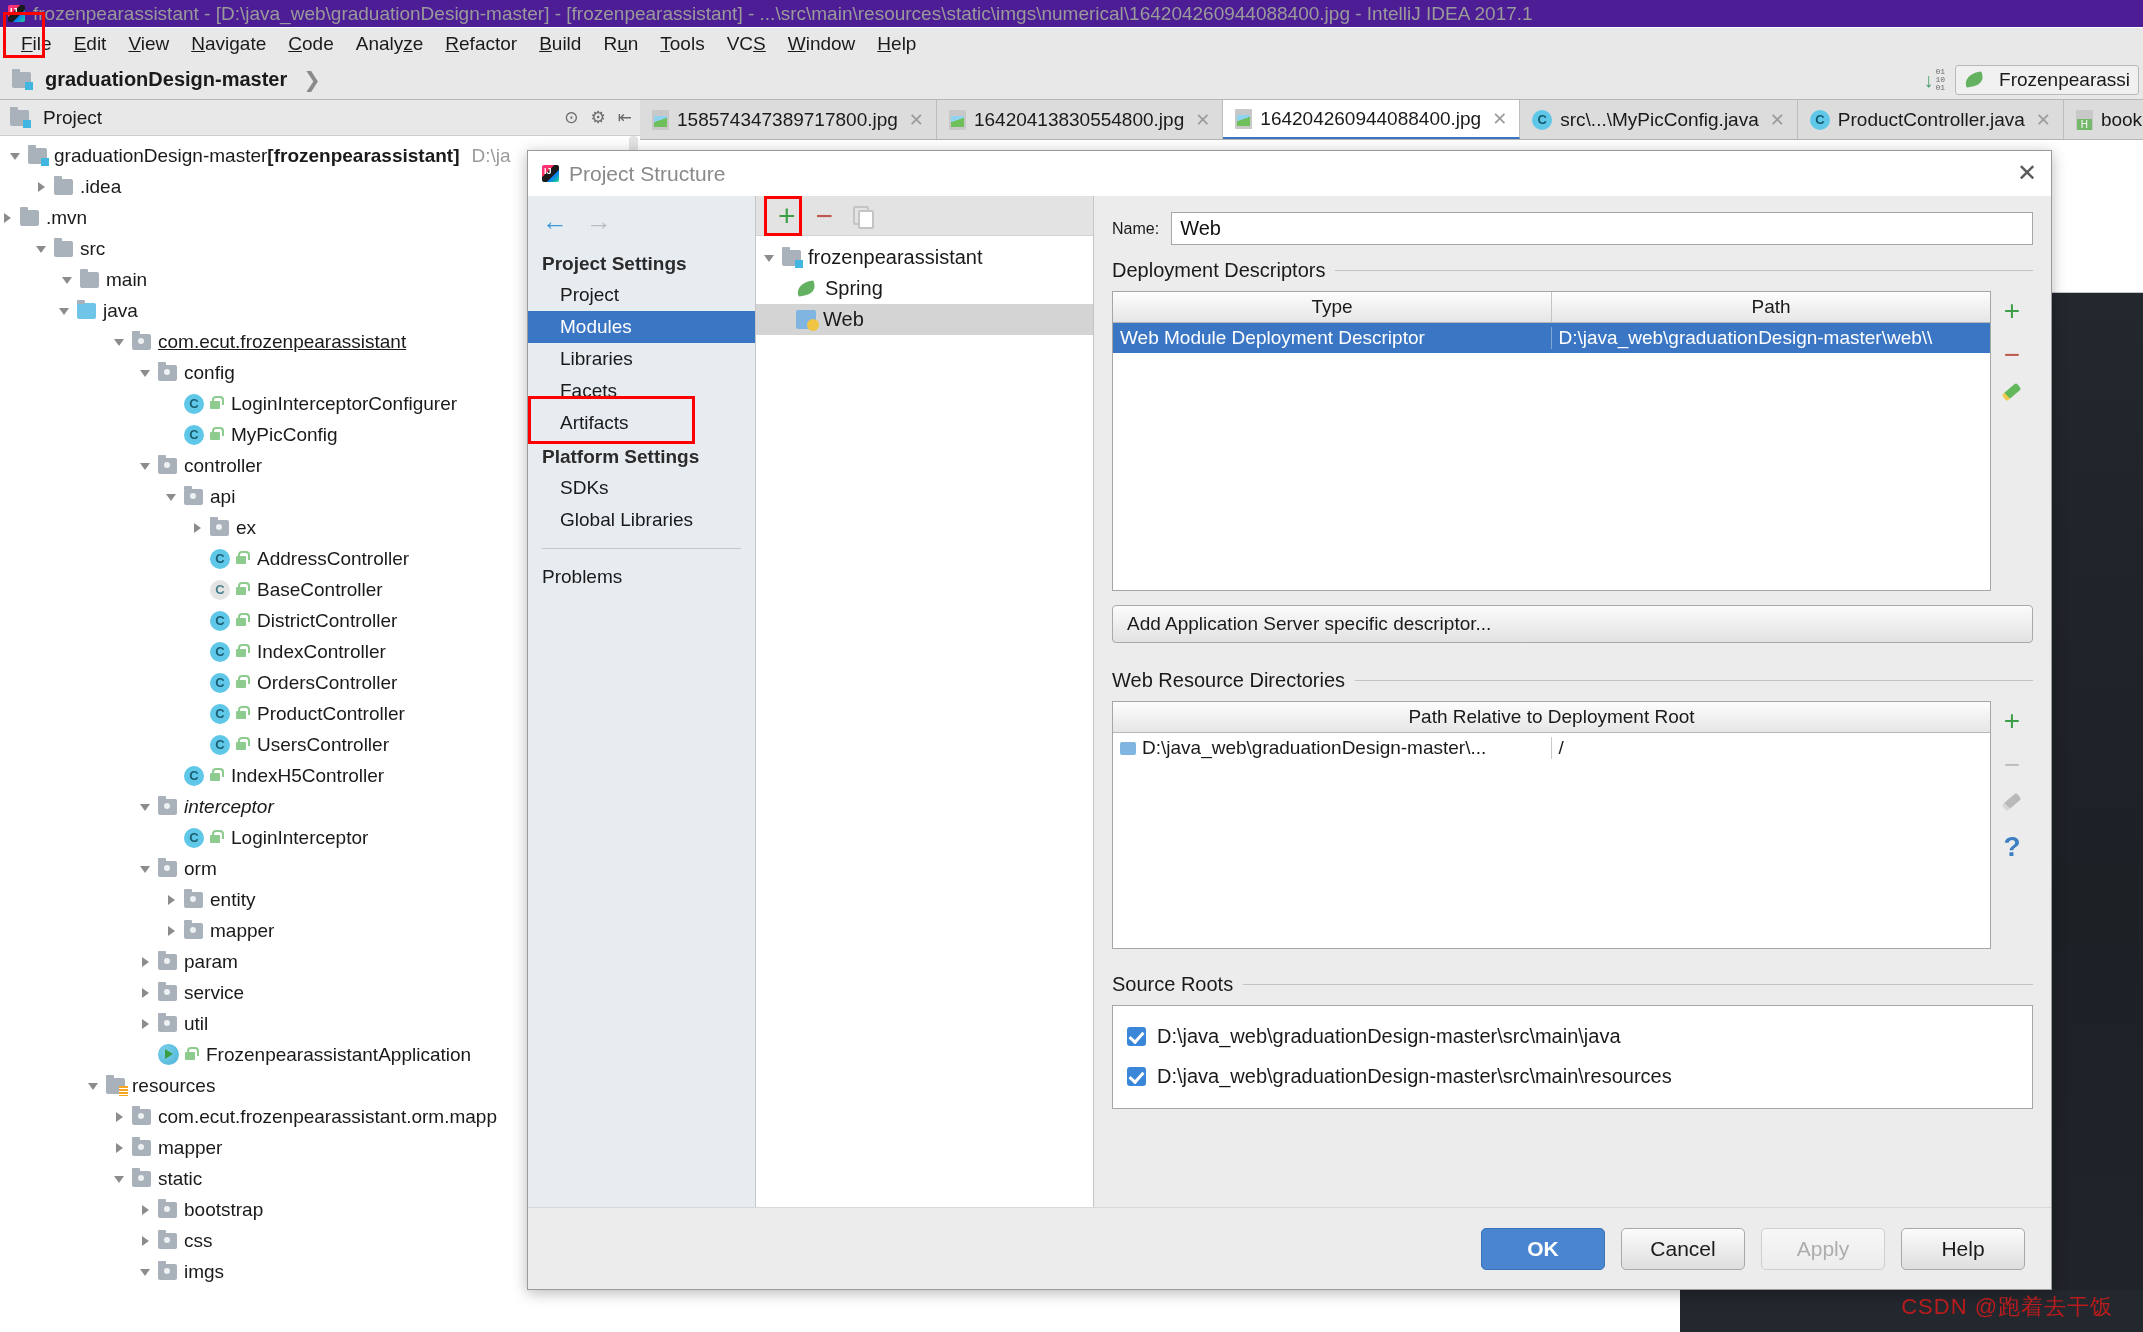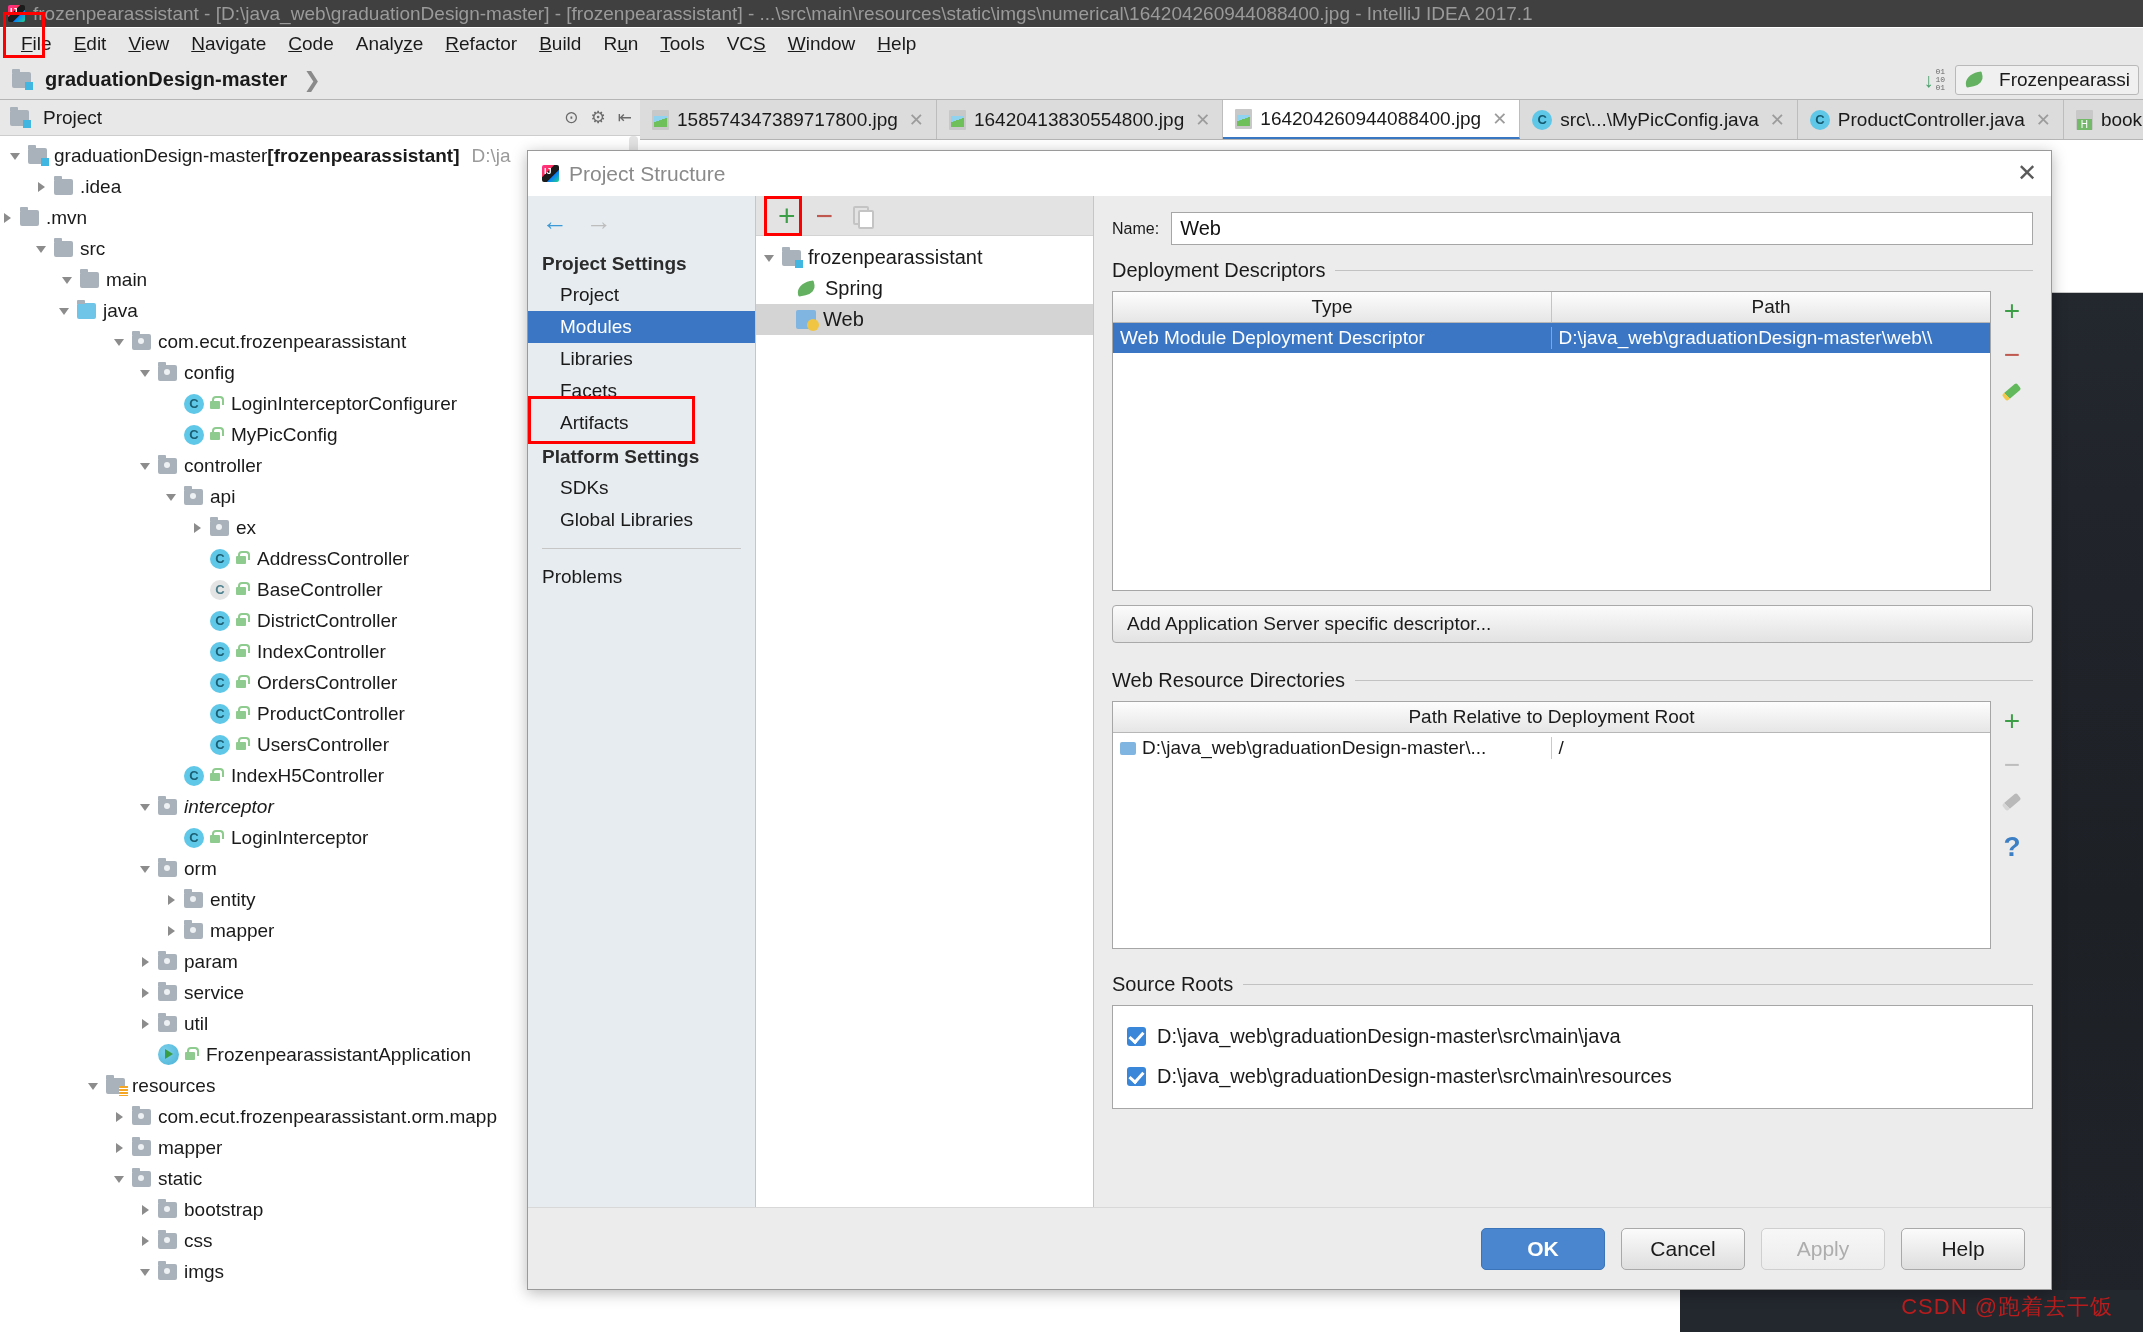"frozenpearassistant -" .titlebar { background: #404040 -> #4c1d95 }
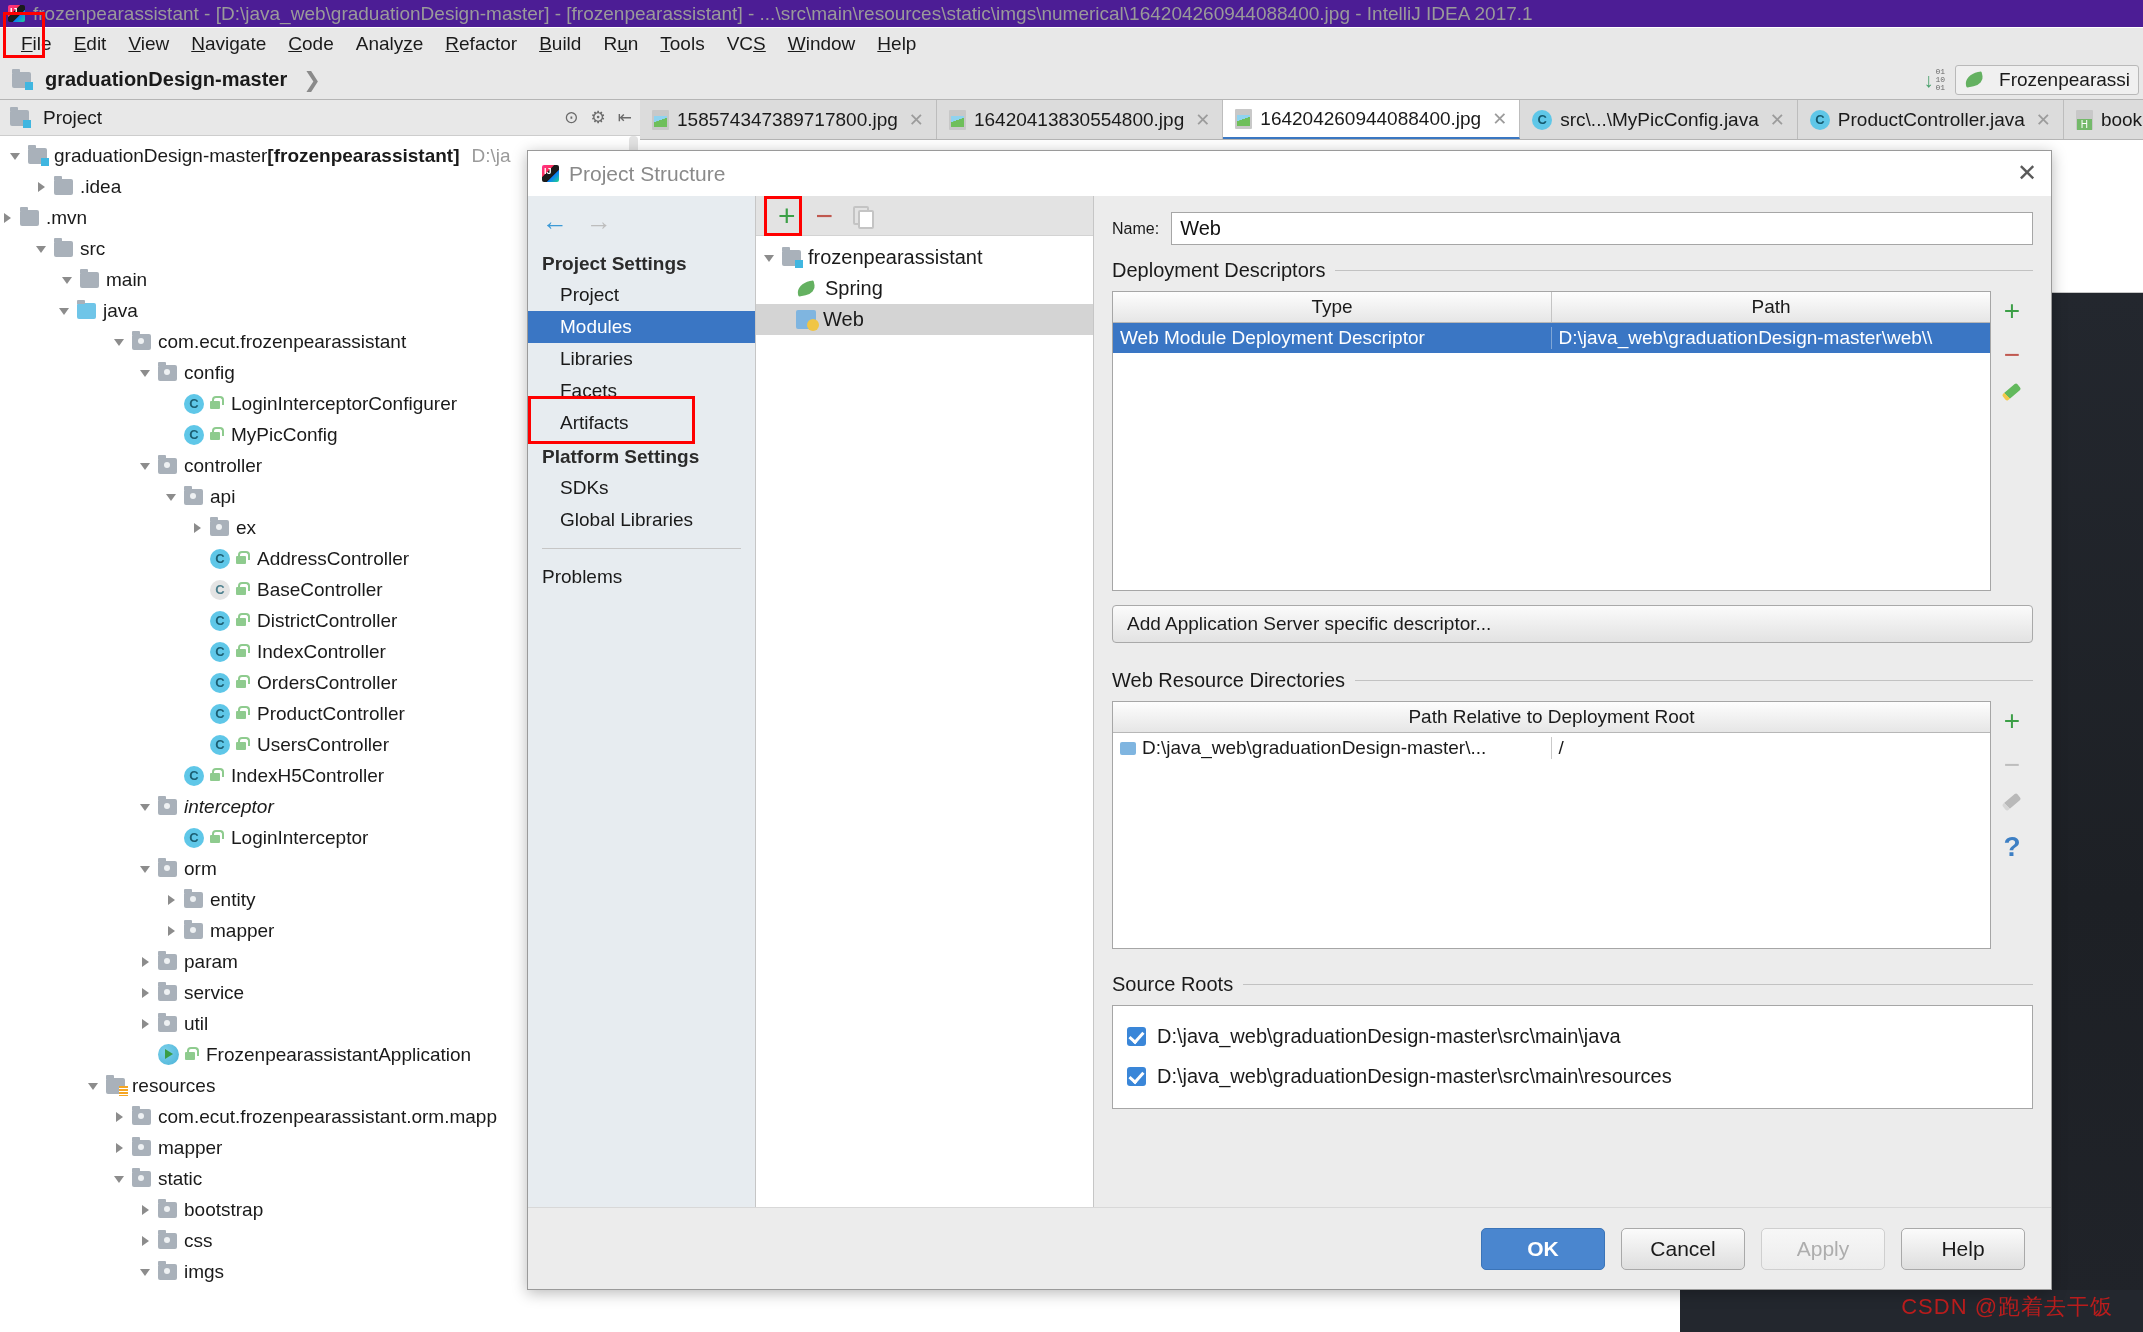"com.ecut.frozenpearassistant" div.node { text-decoration: none -> underline }
